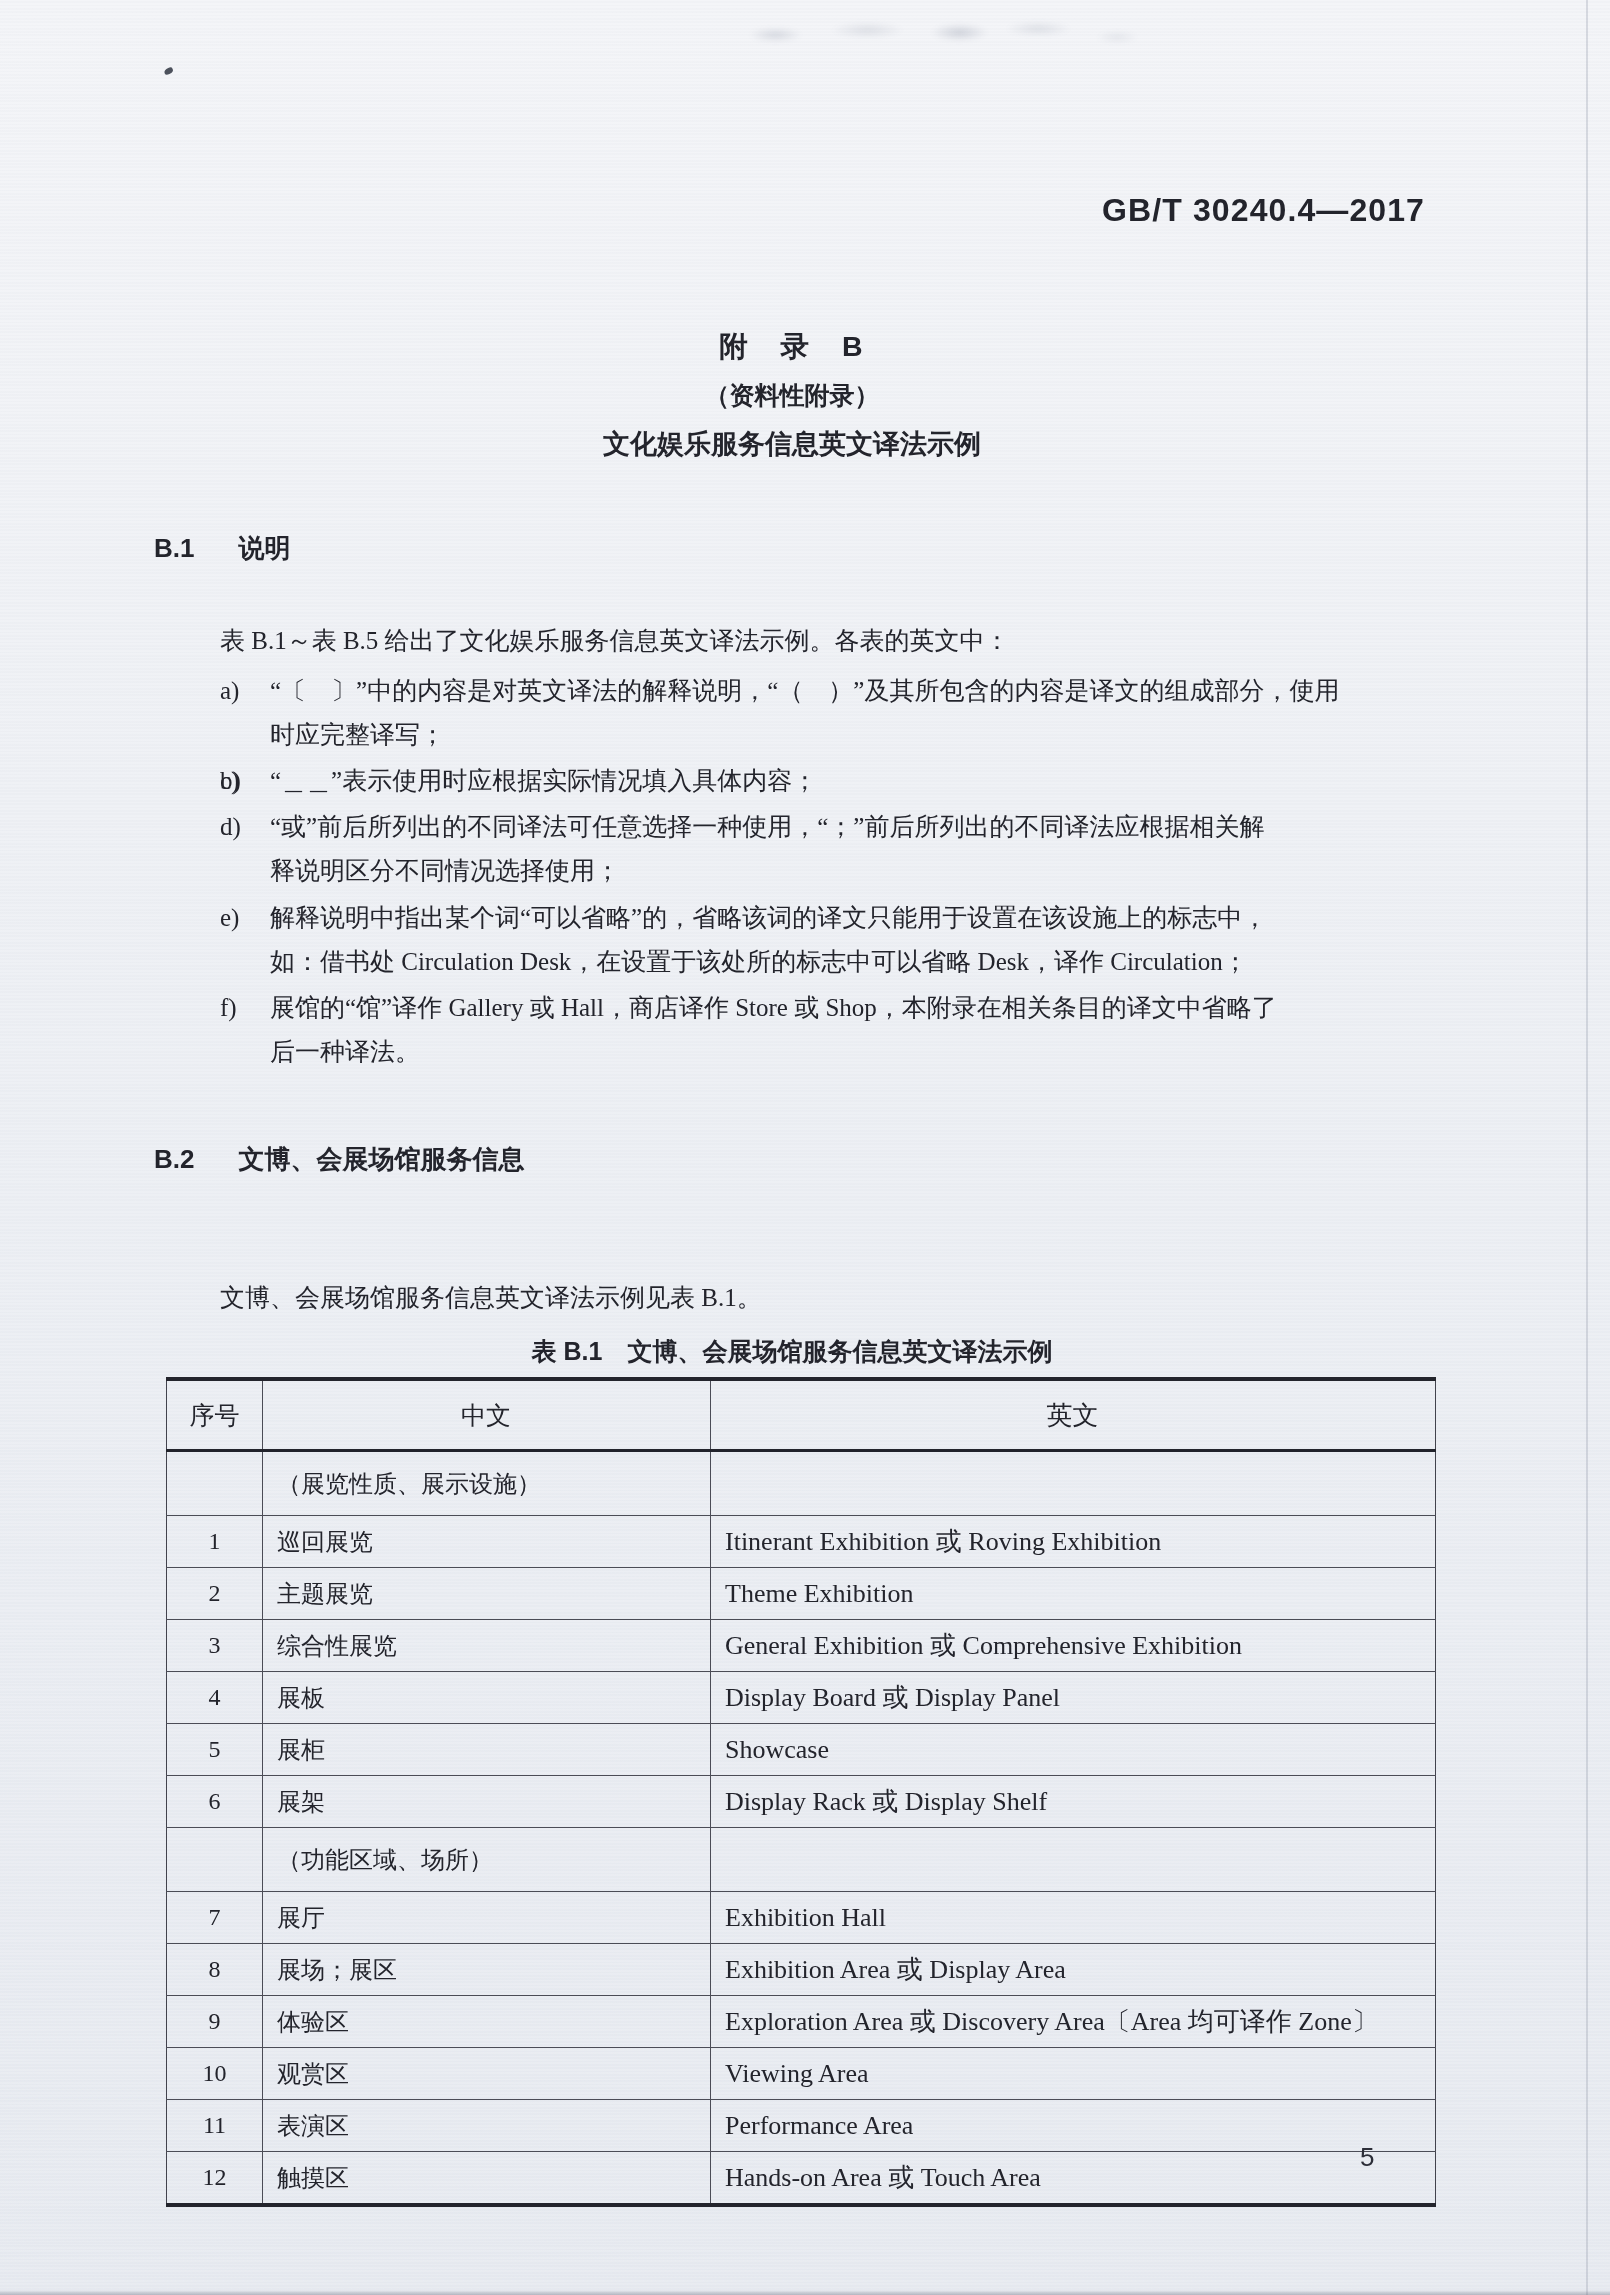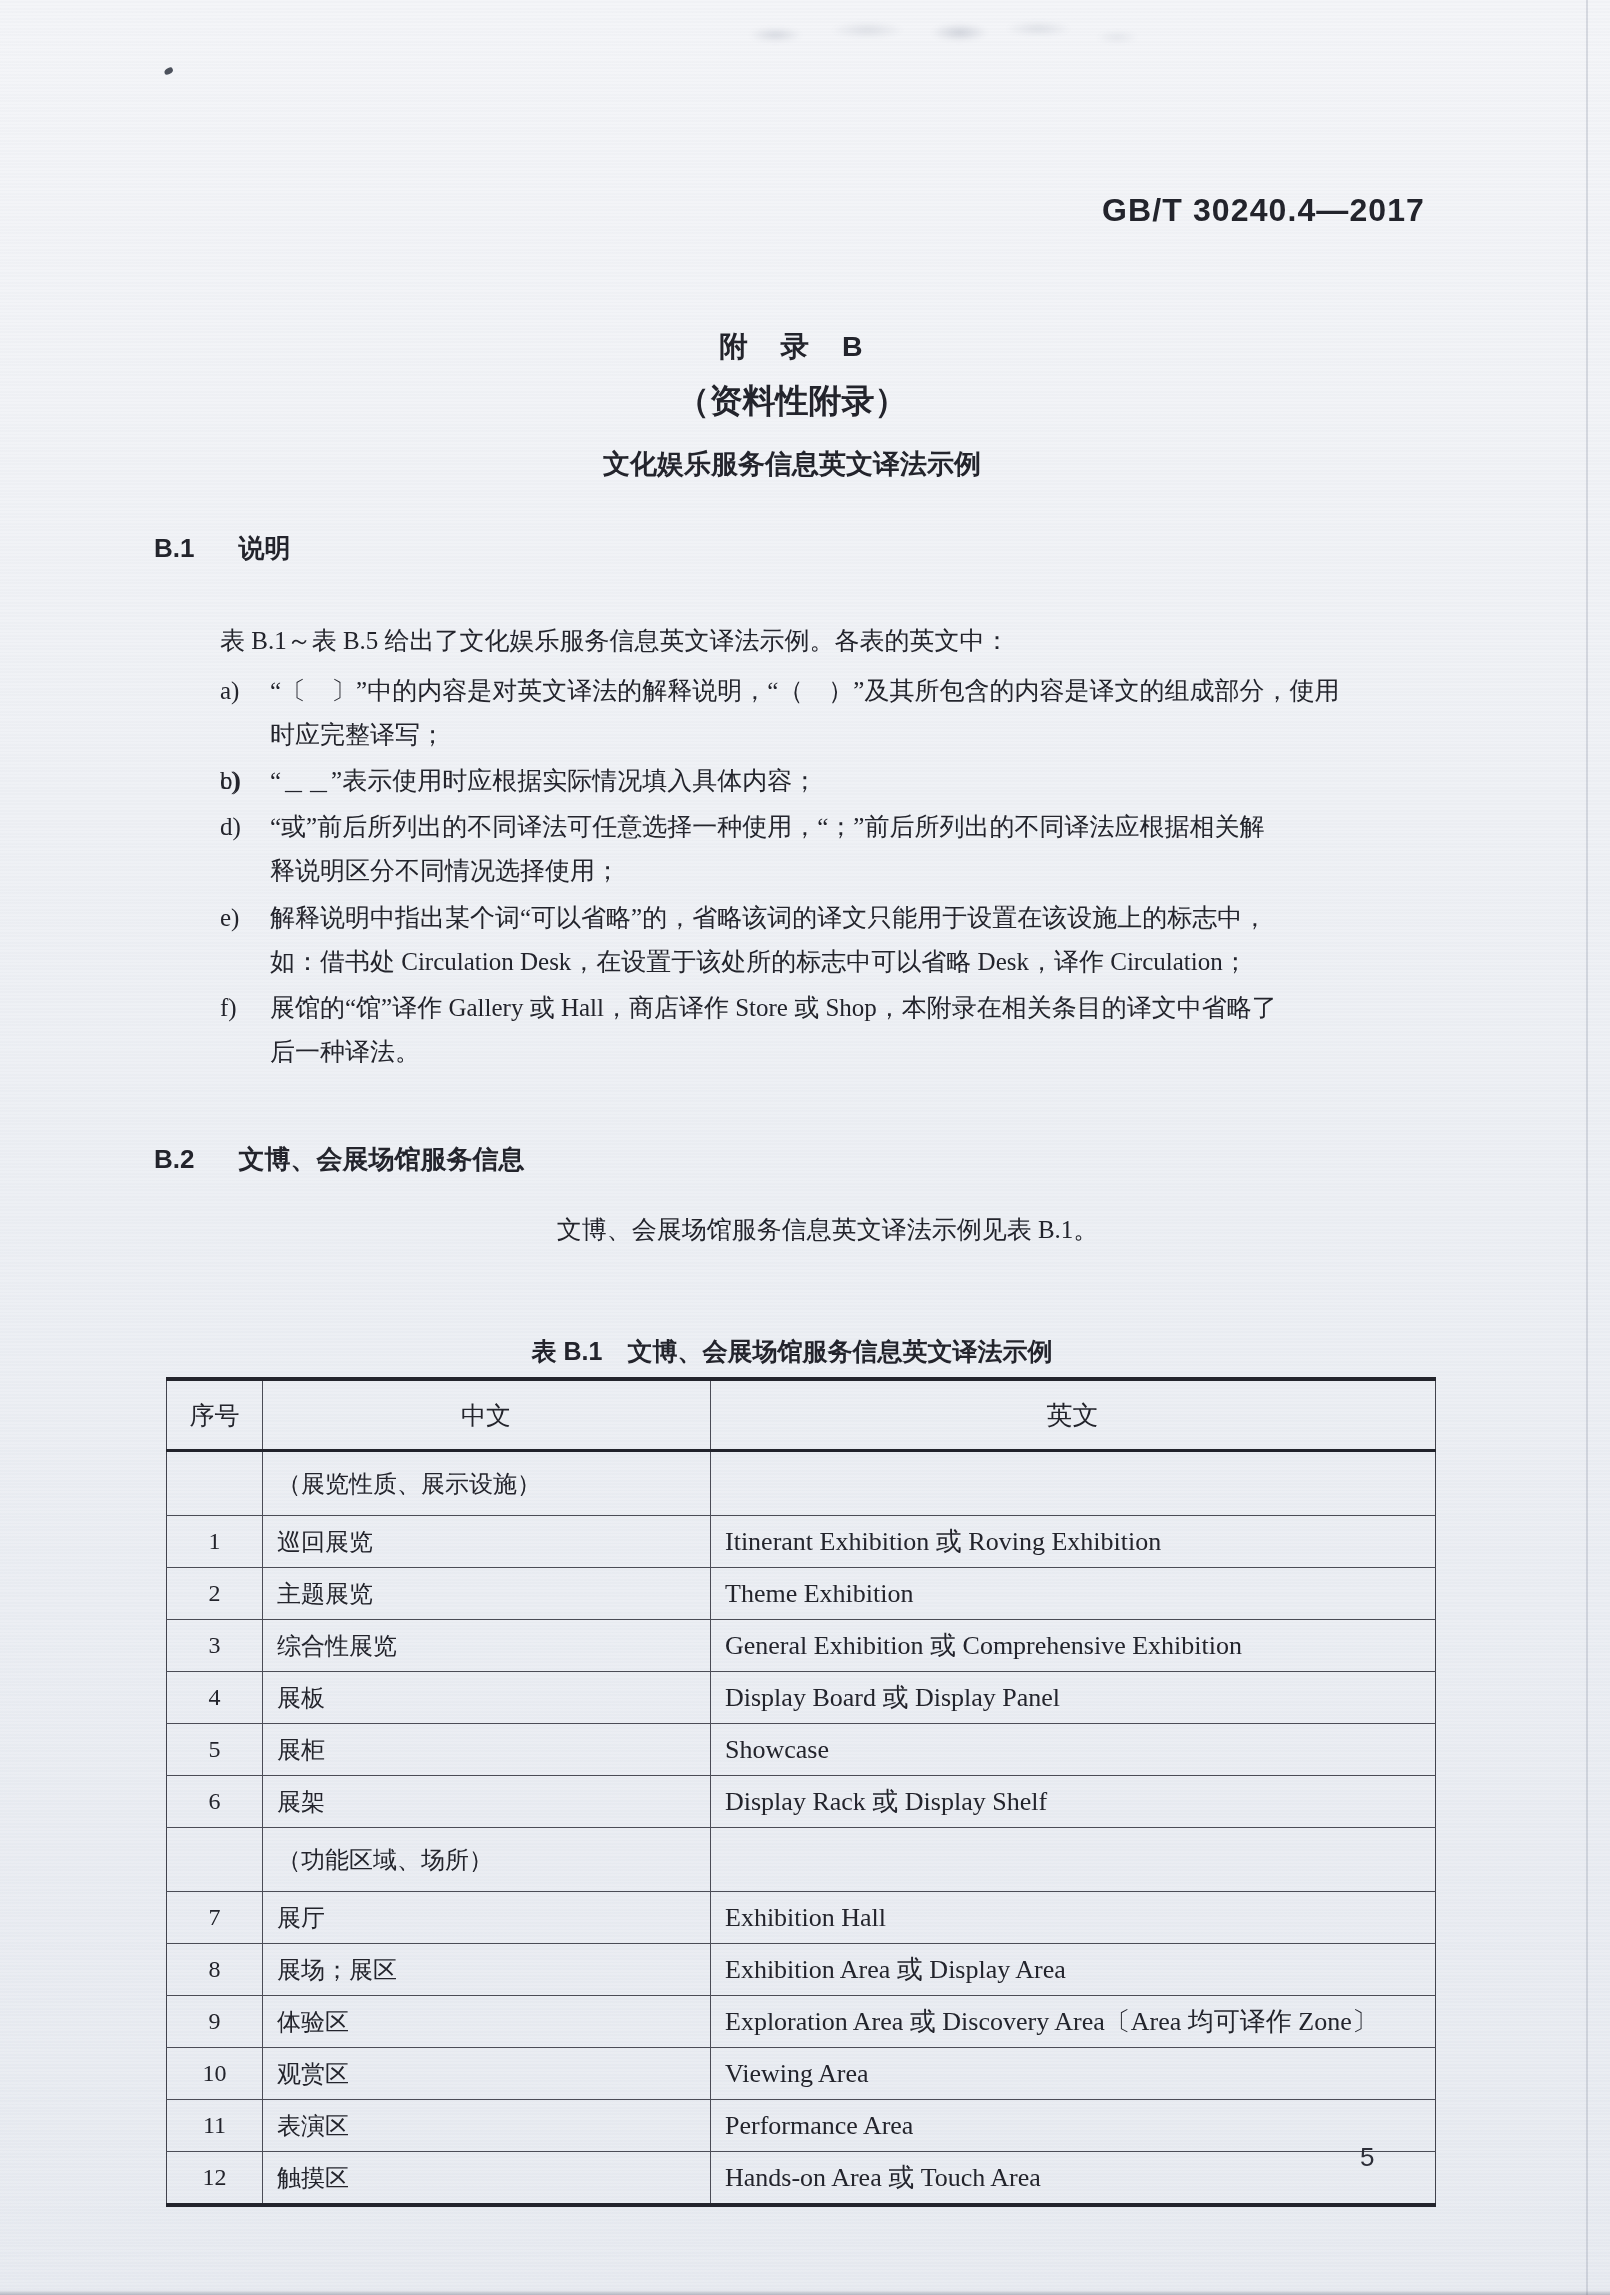"（资料性附录）" .titles .t2 { font-size: 33px -> 25px; margin-bottom: 22px -> 14px }
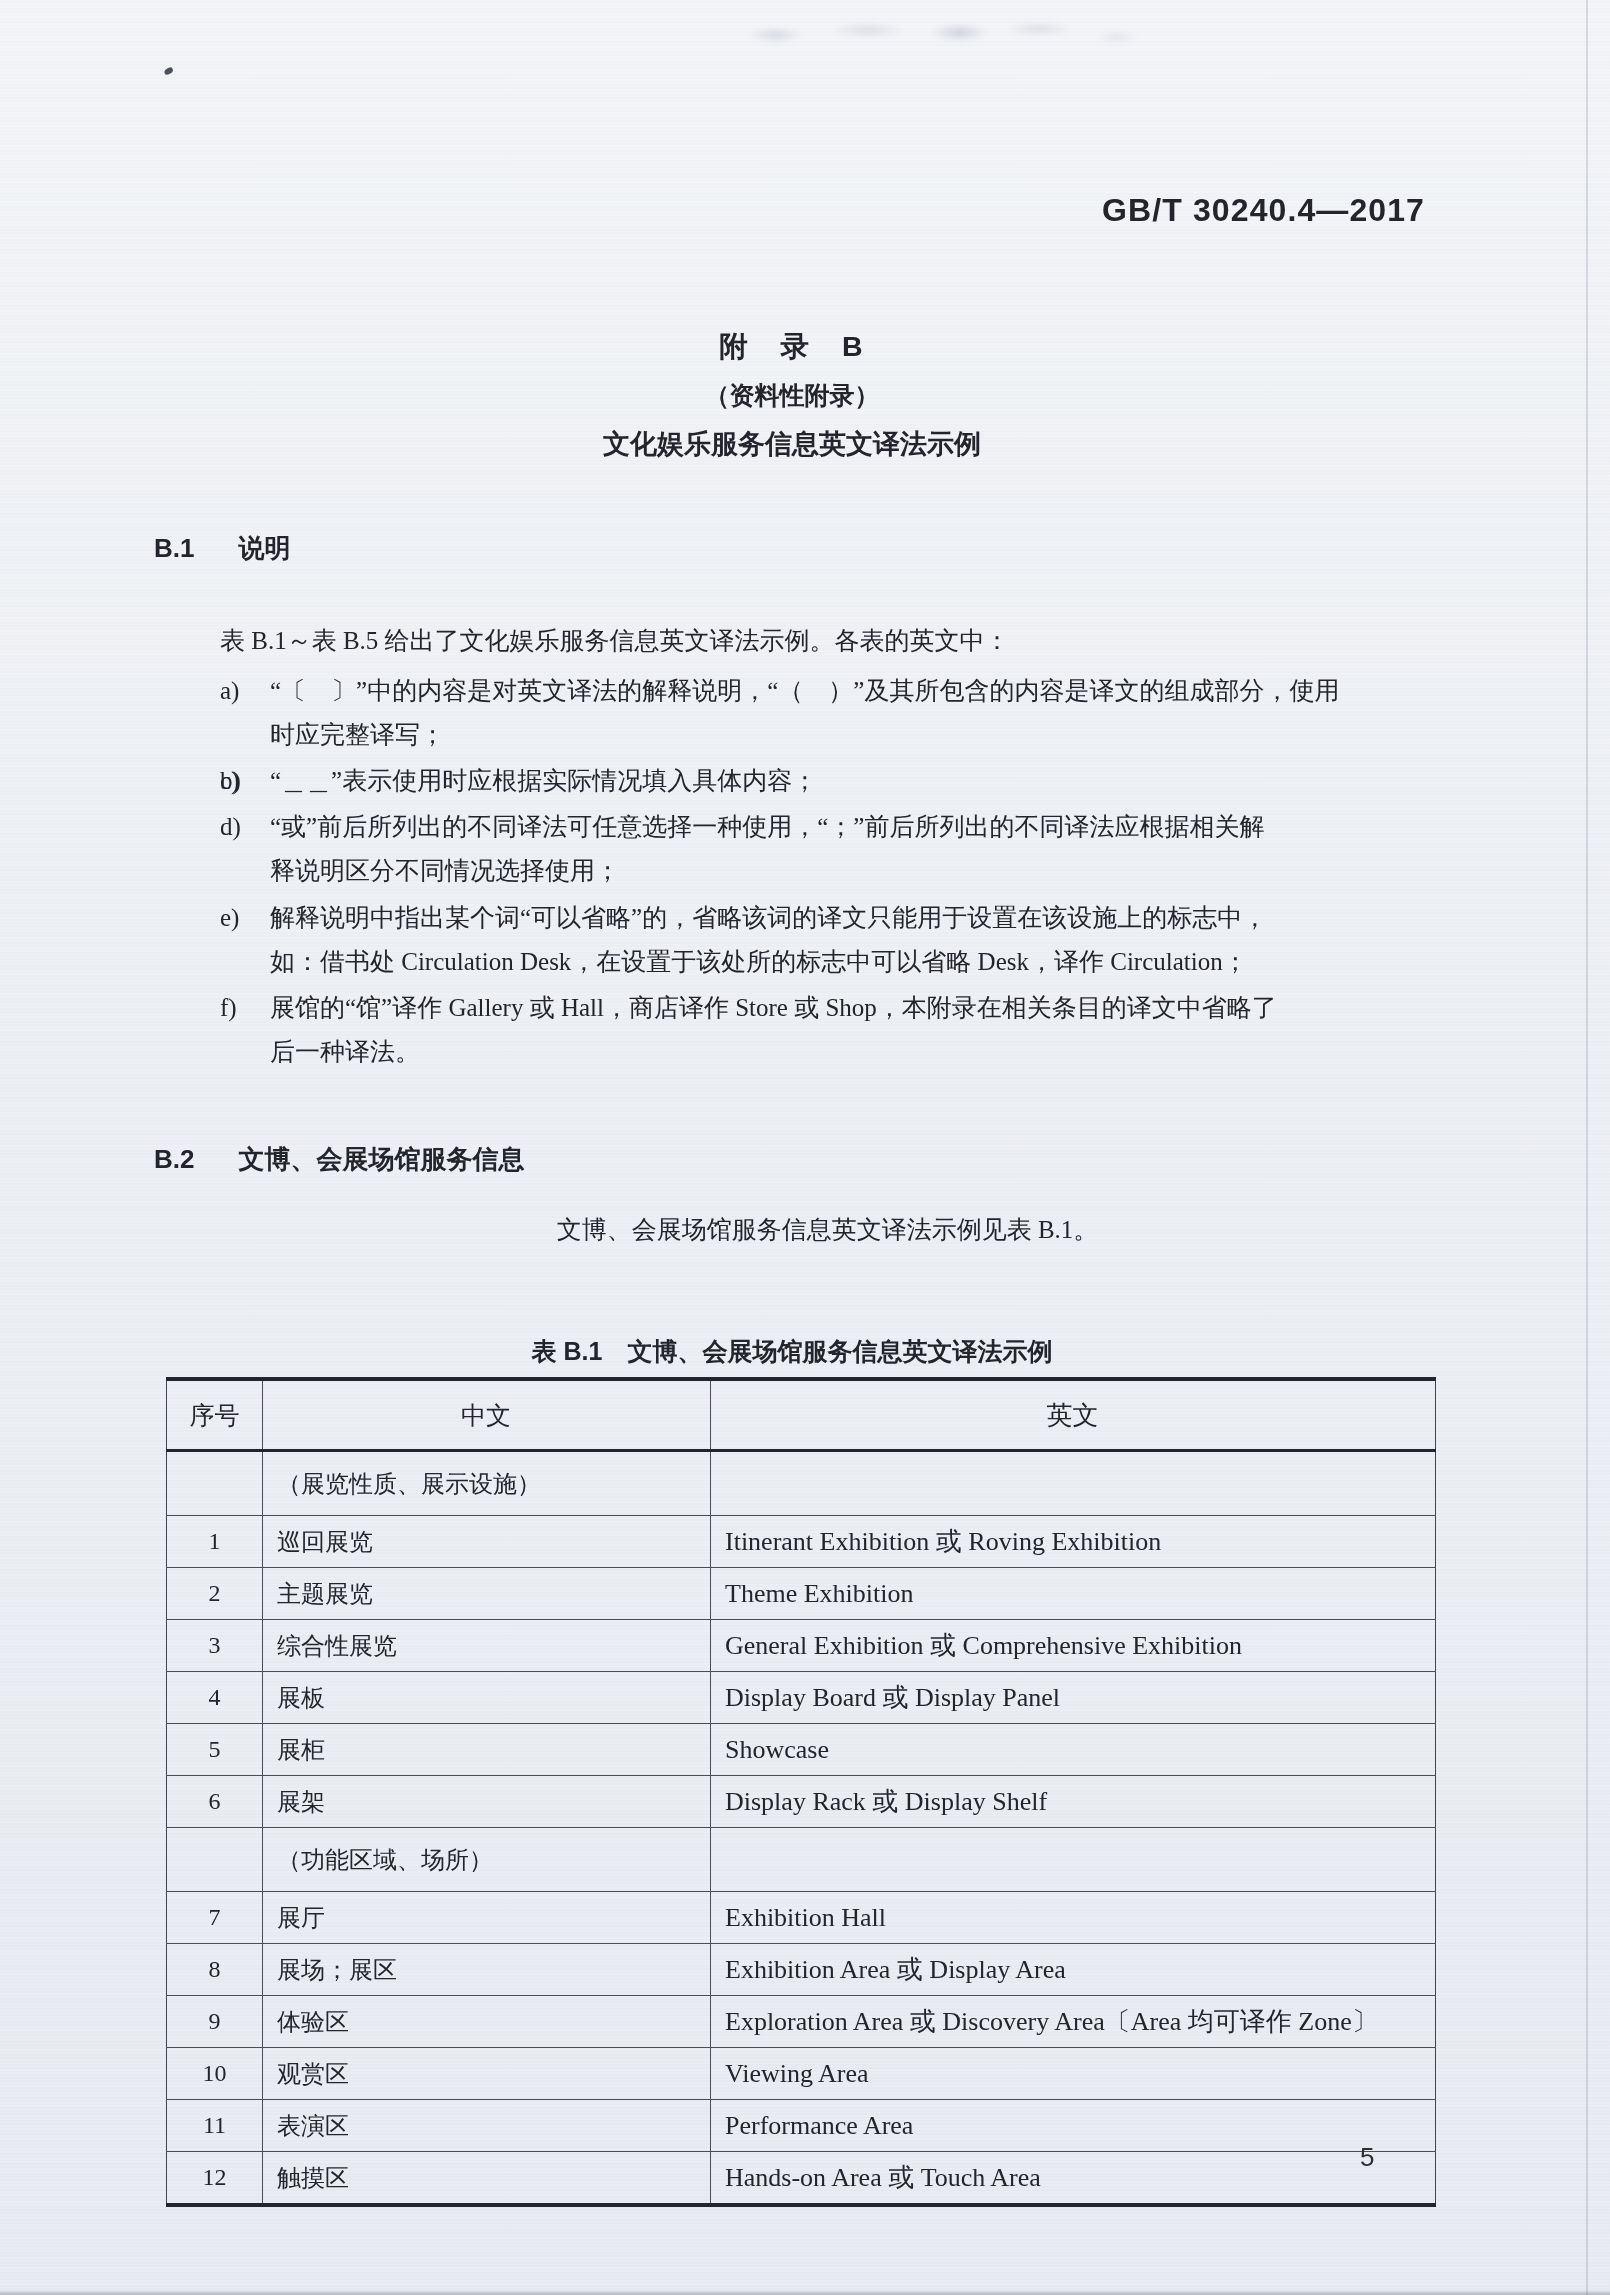"文博、会展场馆服务信息英文译法示例见表 B.1。" .p-b2 { text-align: center -> none; top: 1208px -> 1276px }
